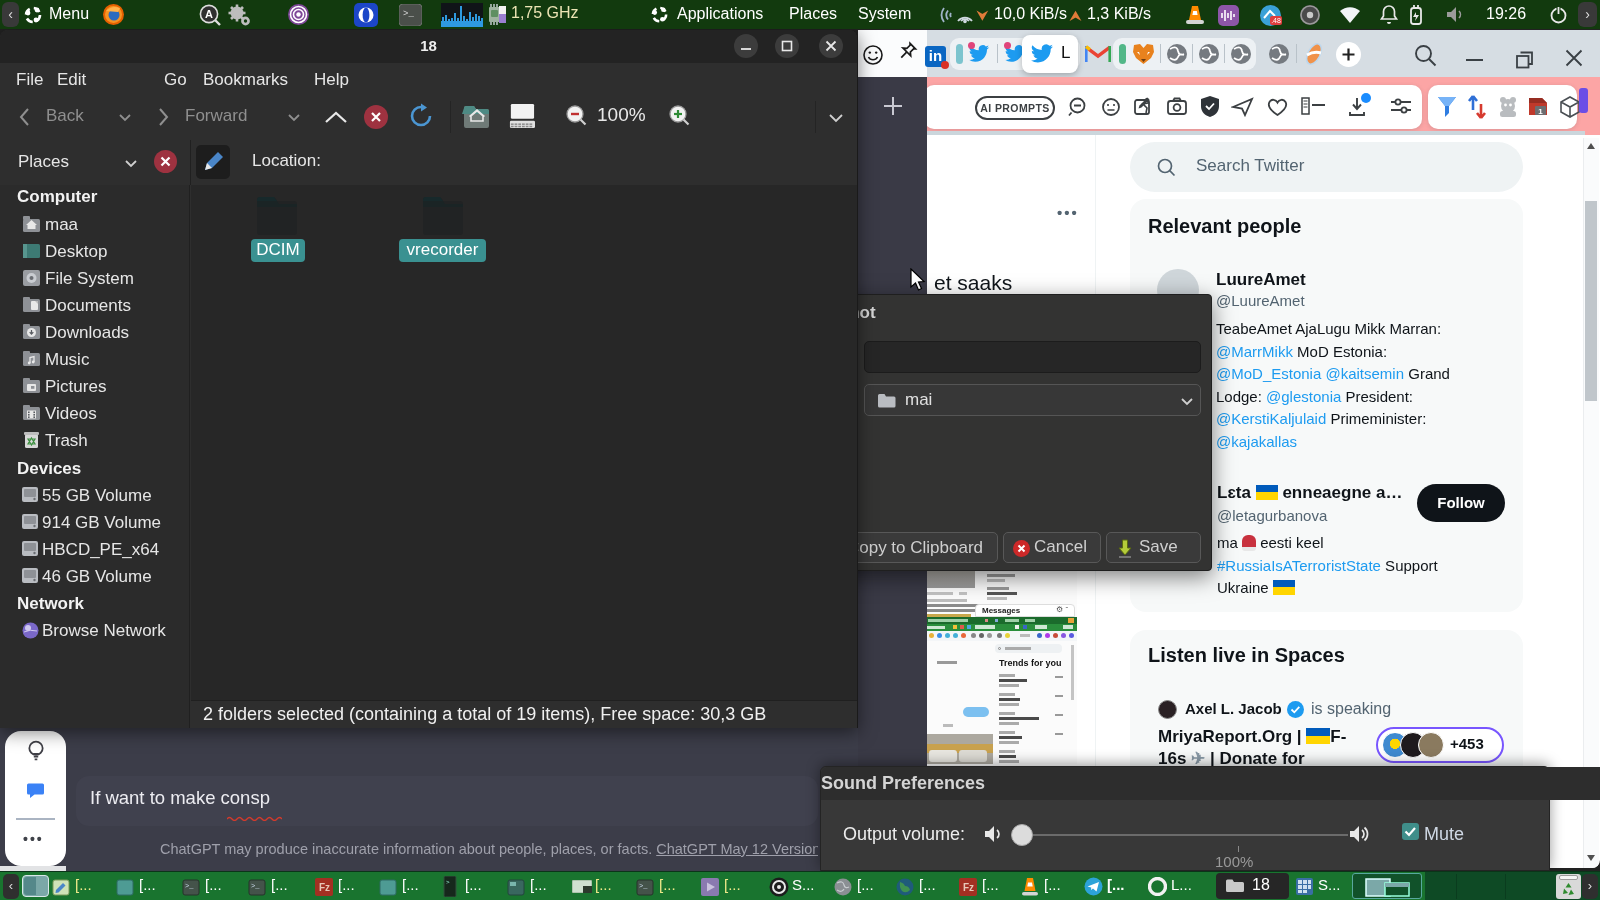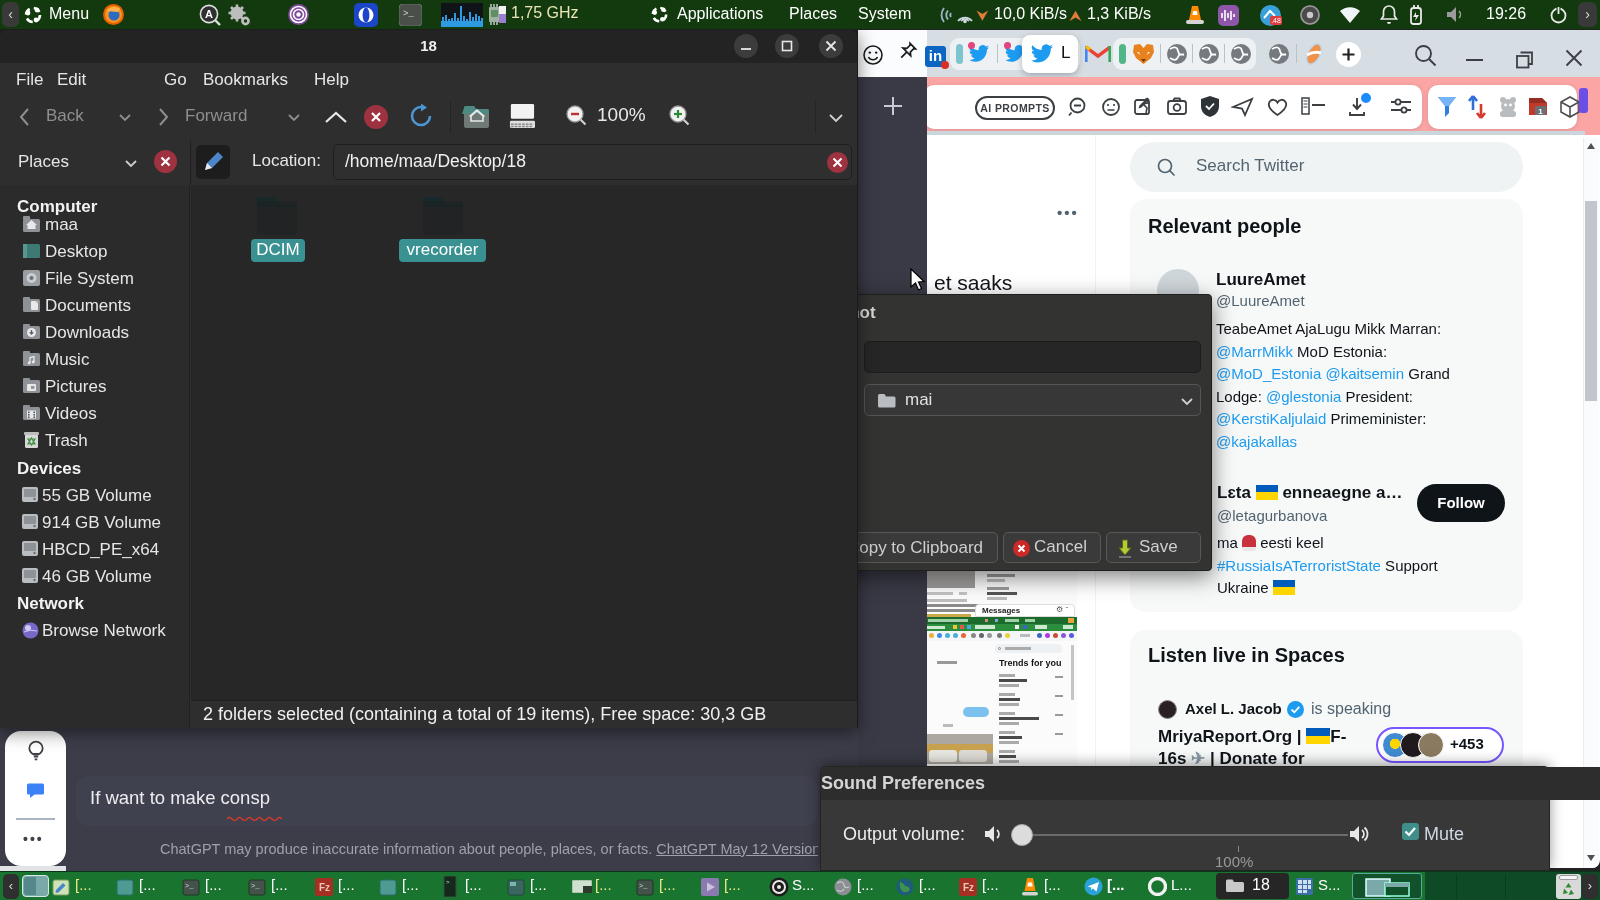"/home/maa/Desktop/18" div.abs { html: <div> <span>/home/maa/Desktop/18</span> <div><svg> <path></path> </svg></div> </div> -> none }
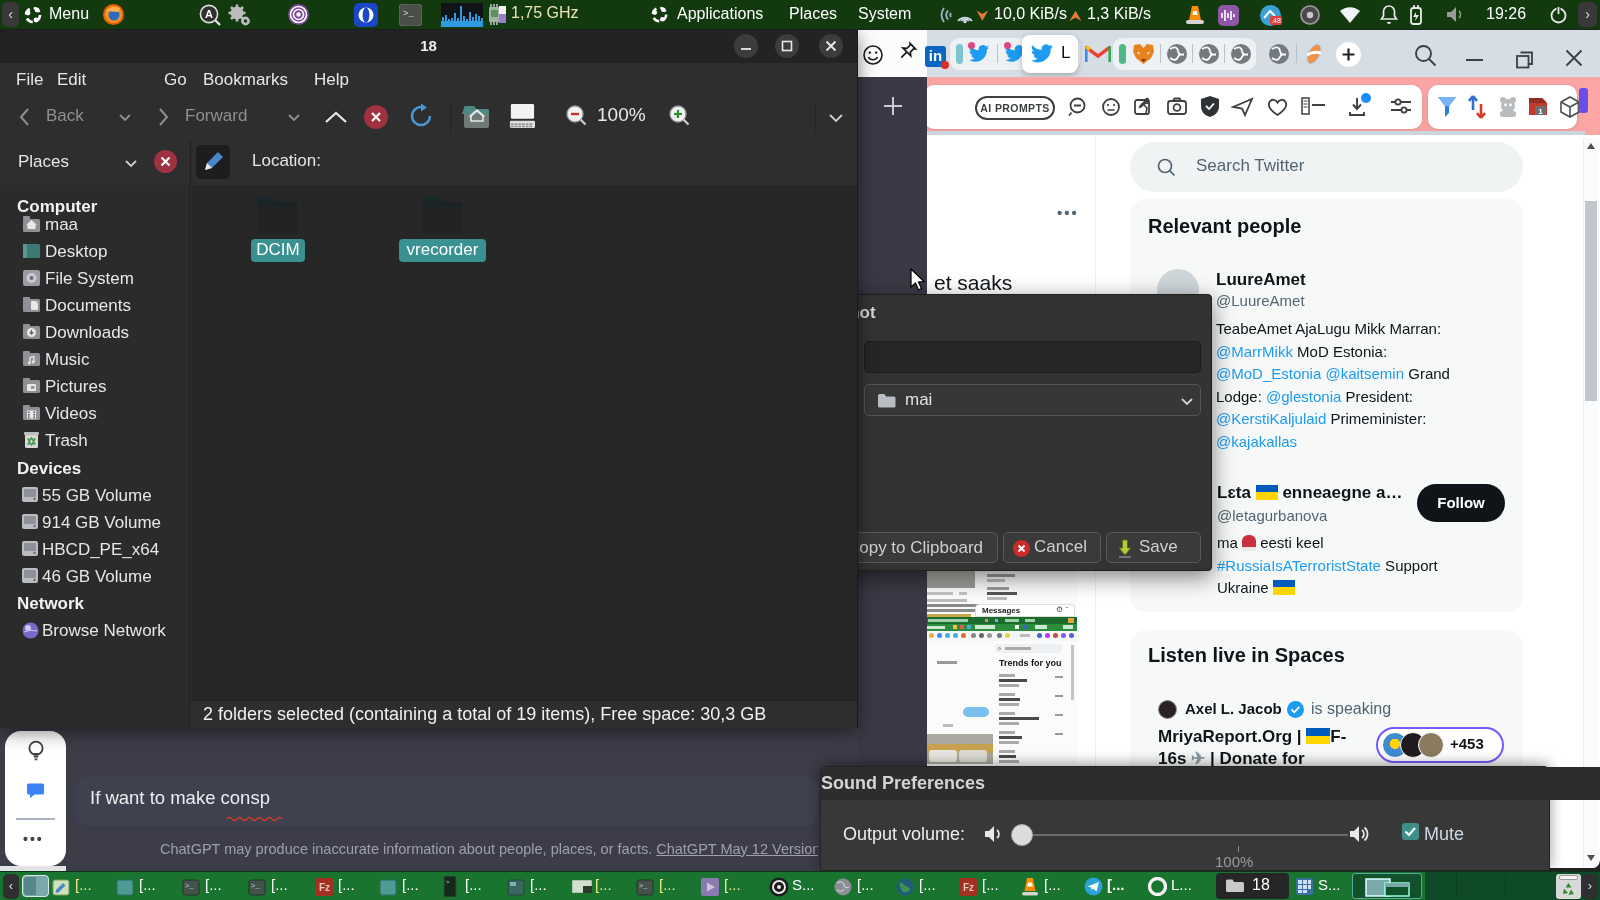"Computer" div.abs { top: 12px -> 2px }
